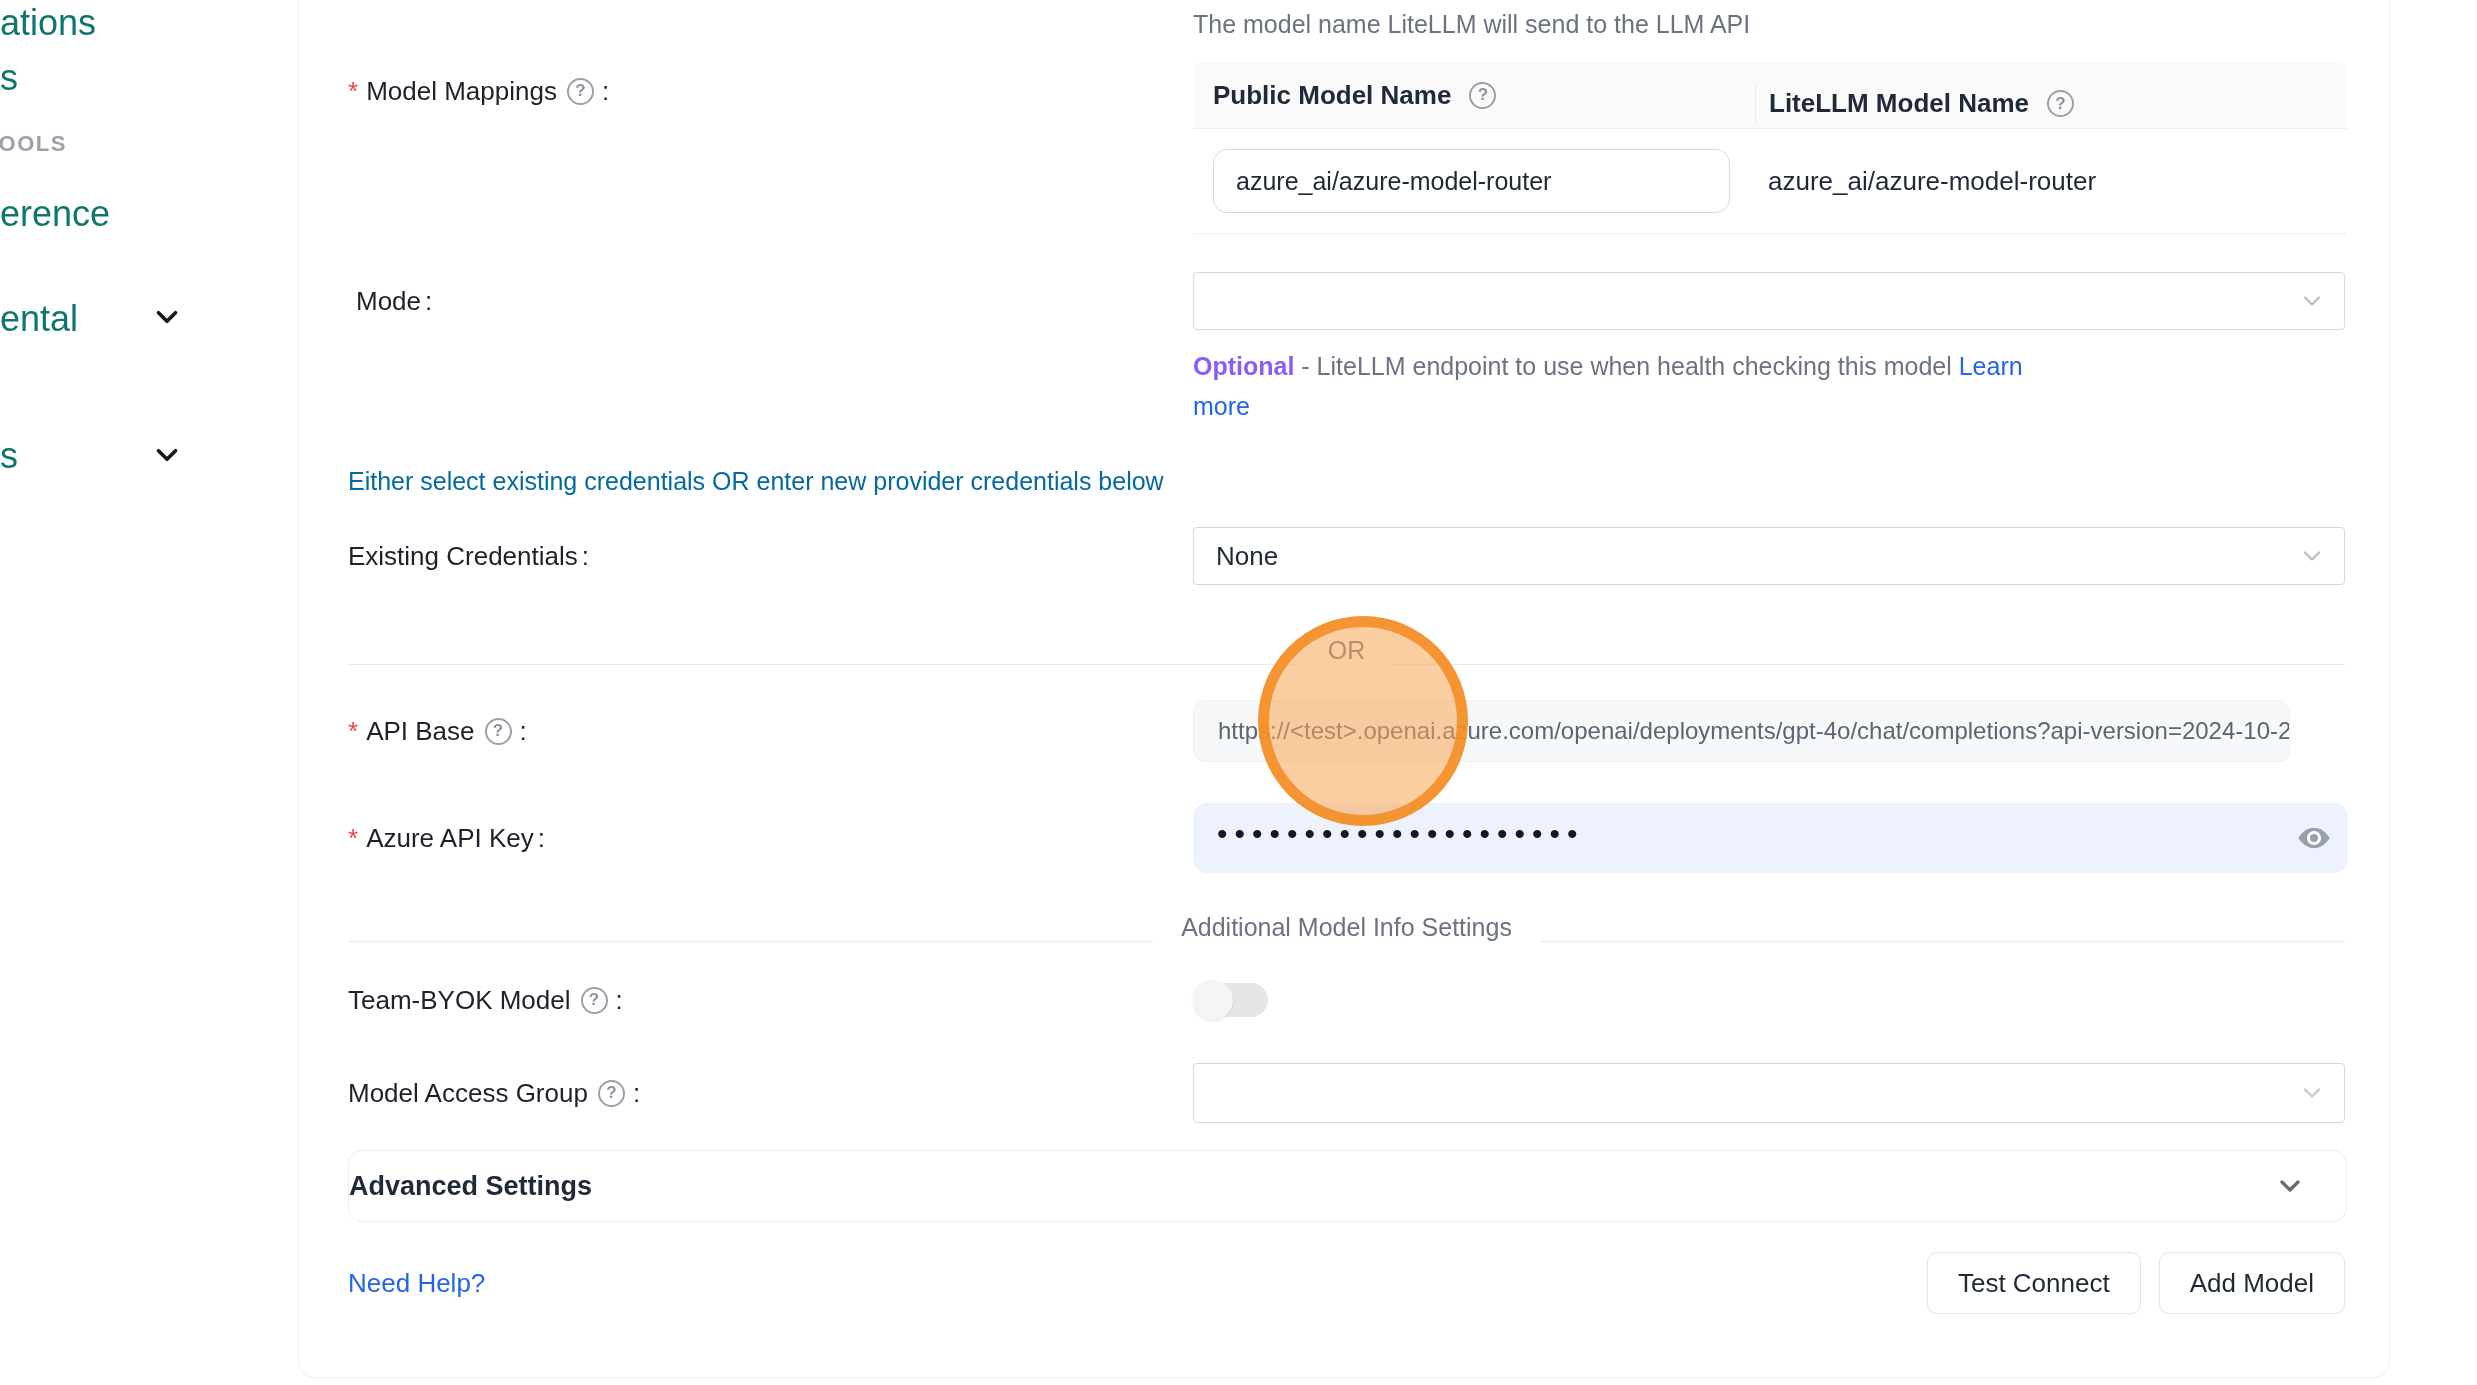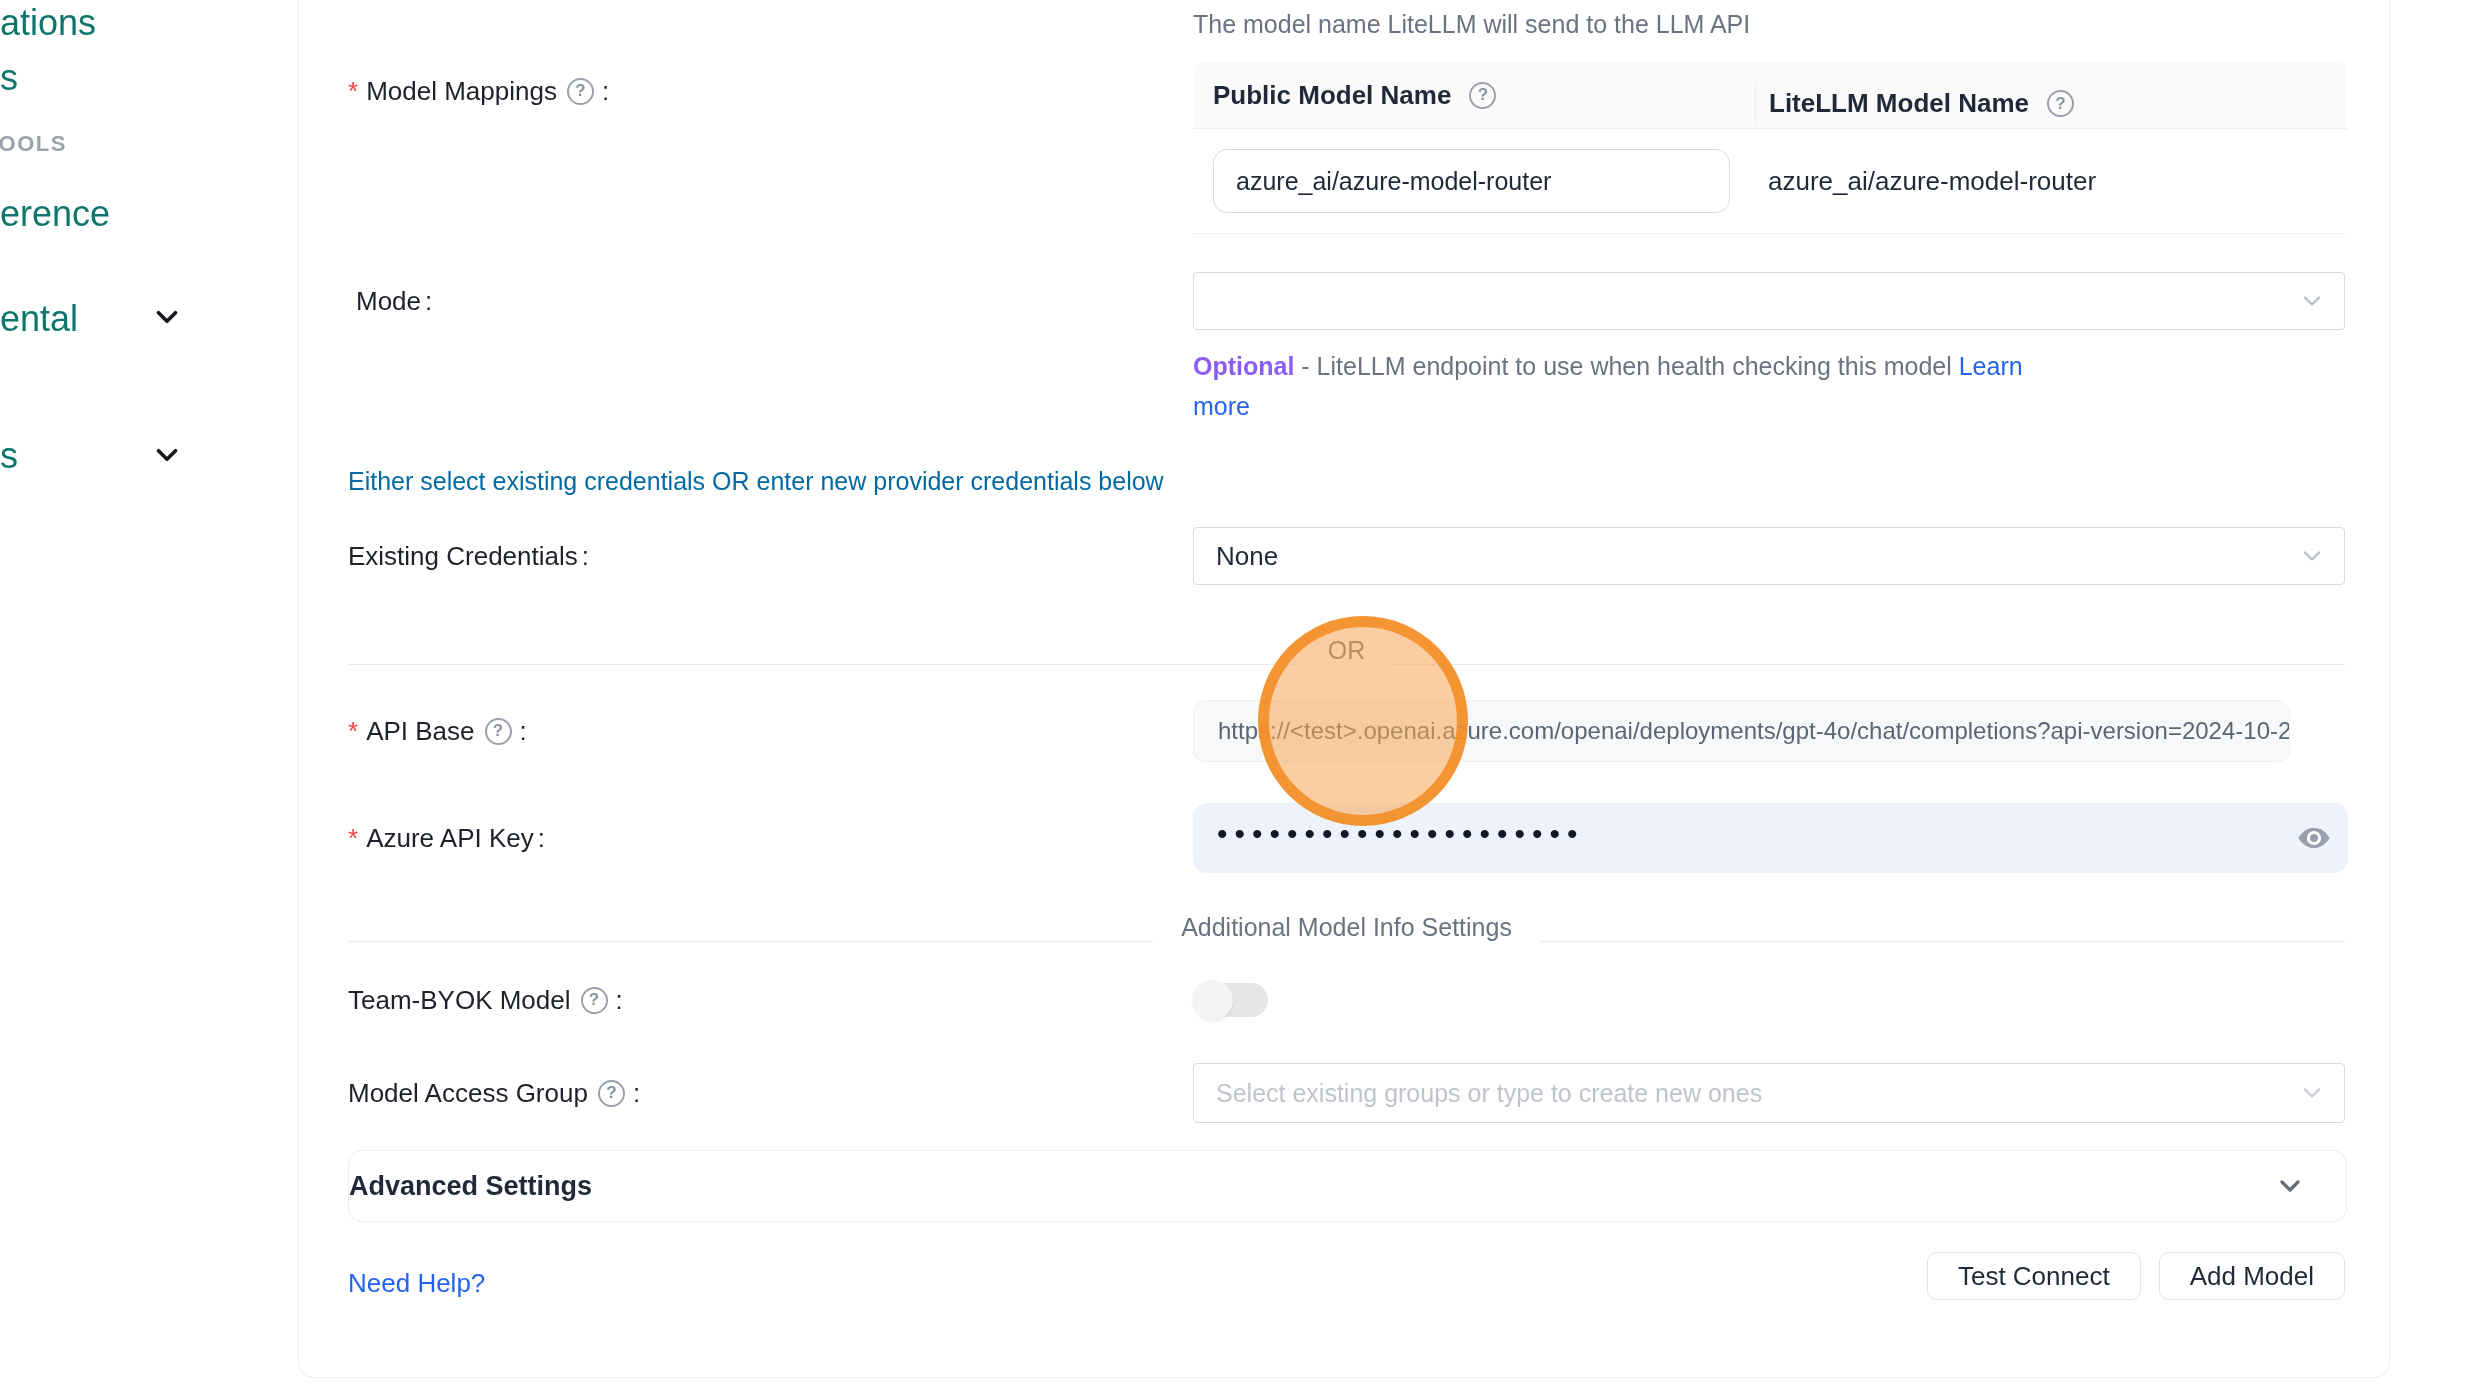"Select existing groups or type" span.placeholder { html: <span>Select existing groups or type to create new ones</span> -> none }
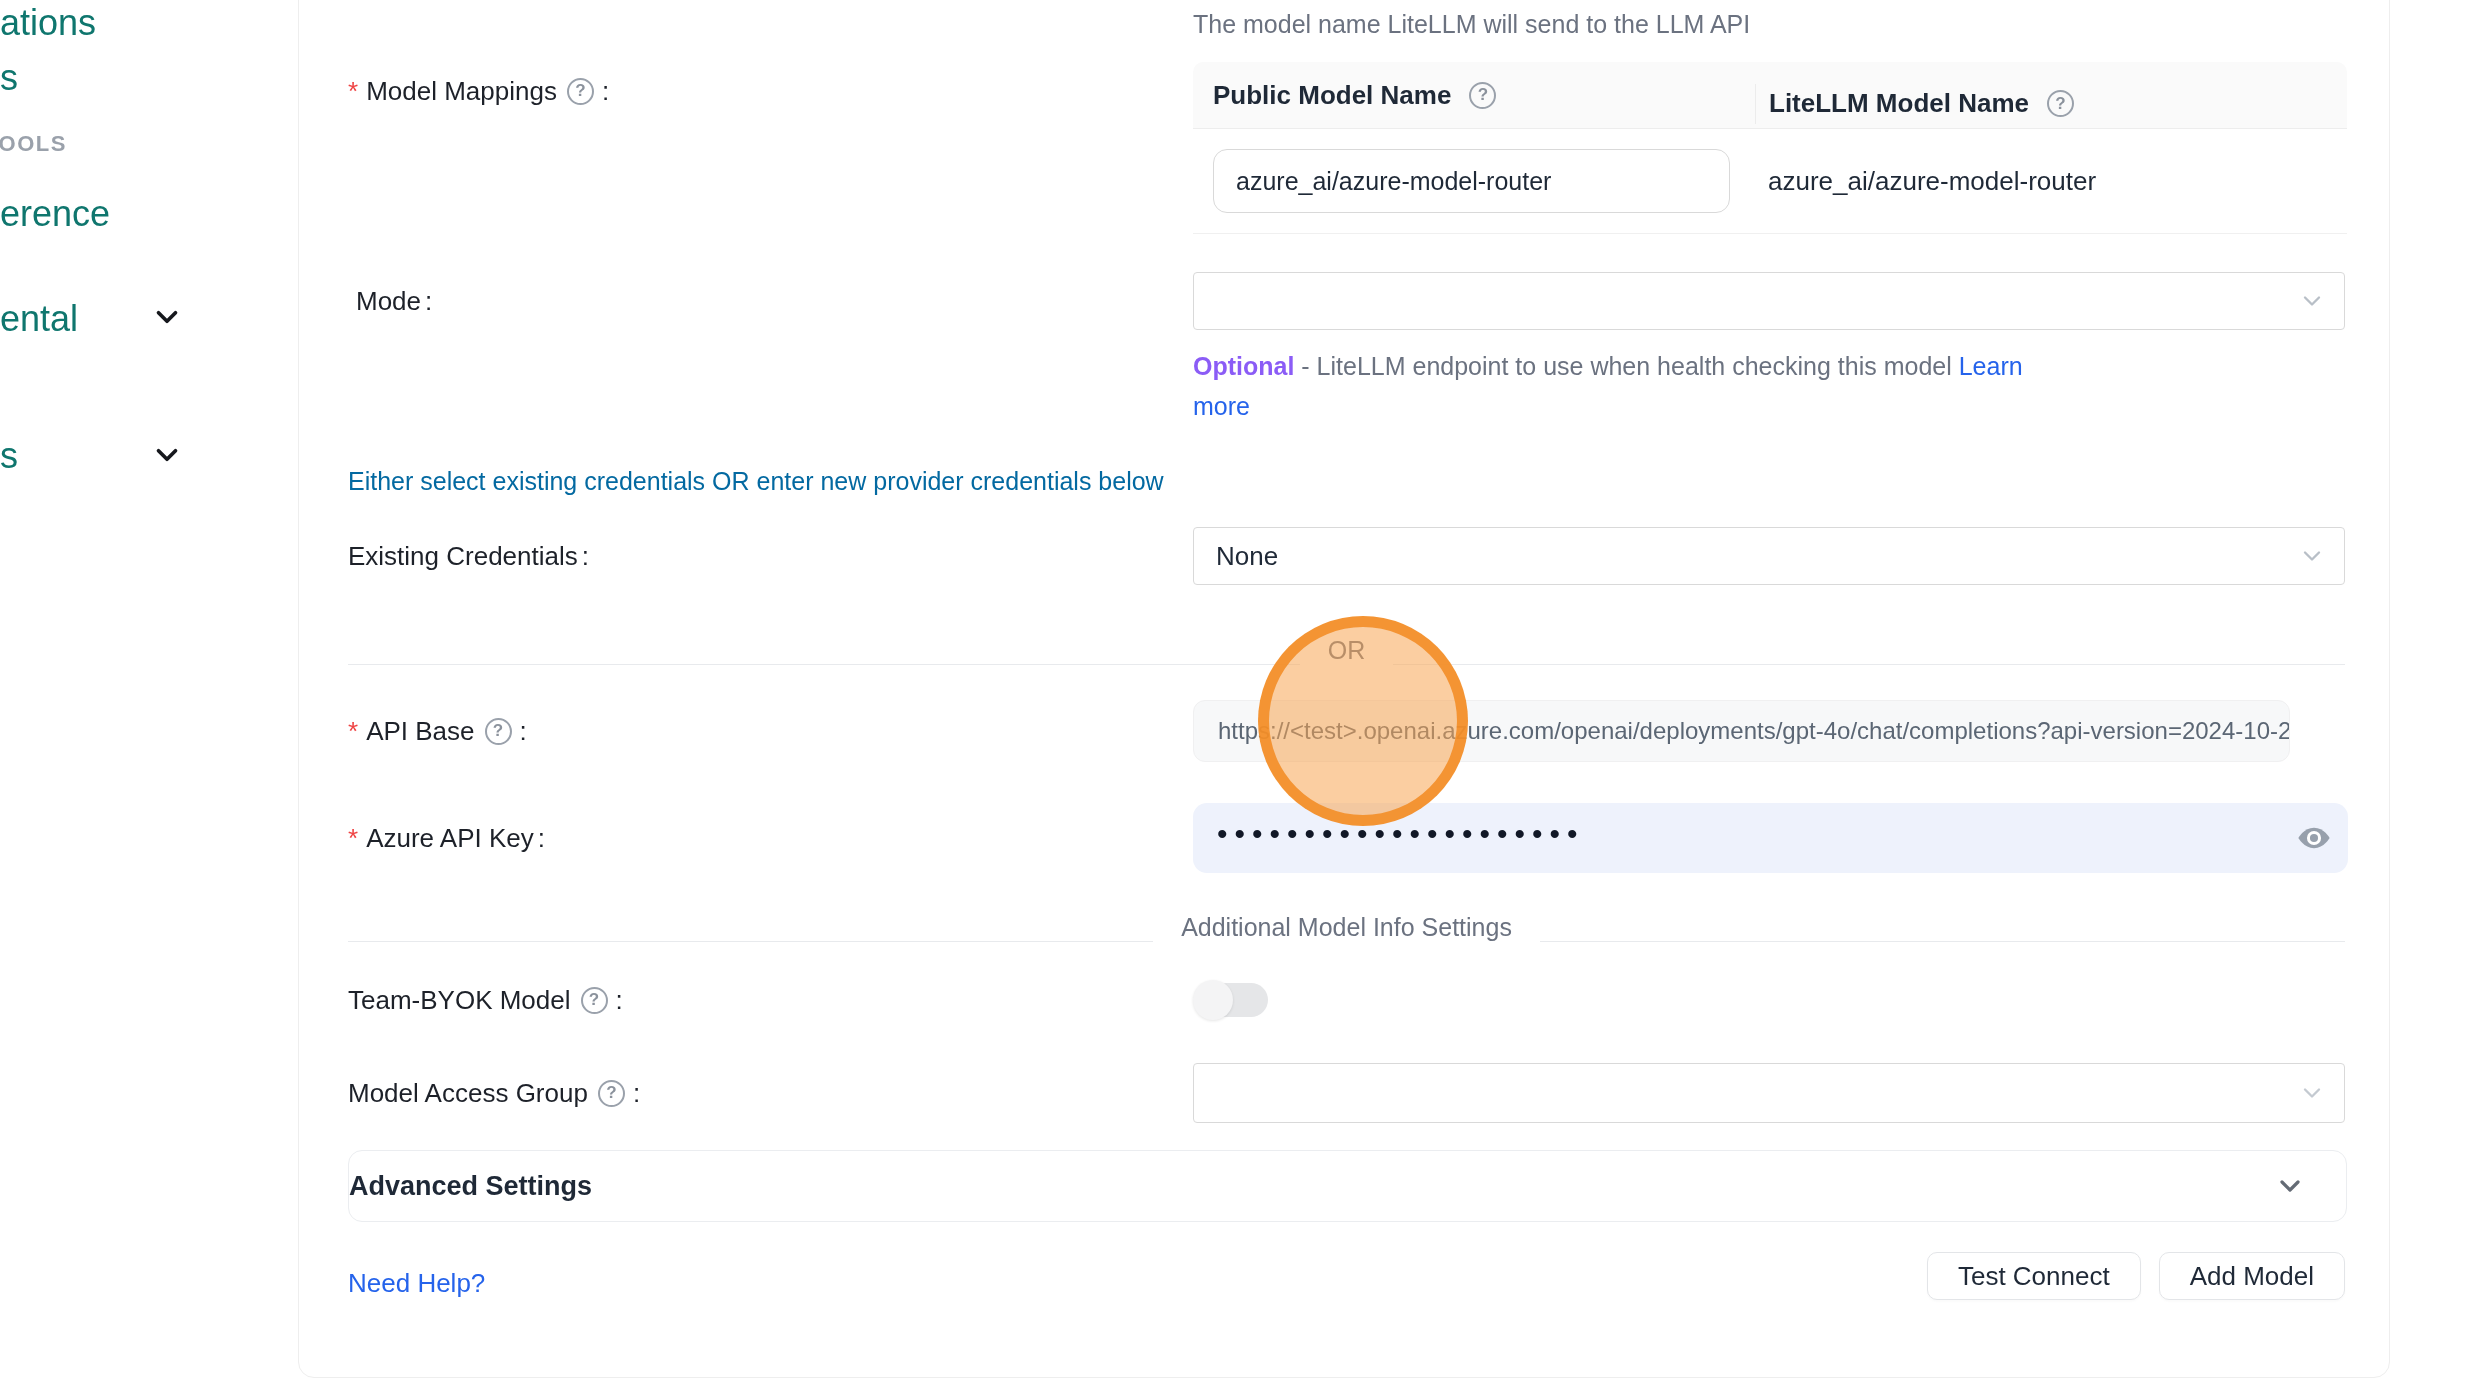"Test Connect" .btn { height: 48px -> 62px }
